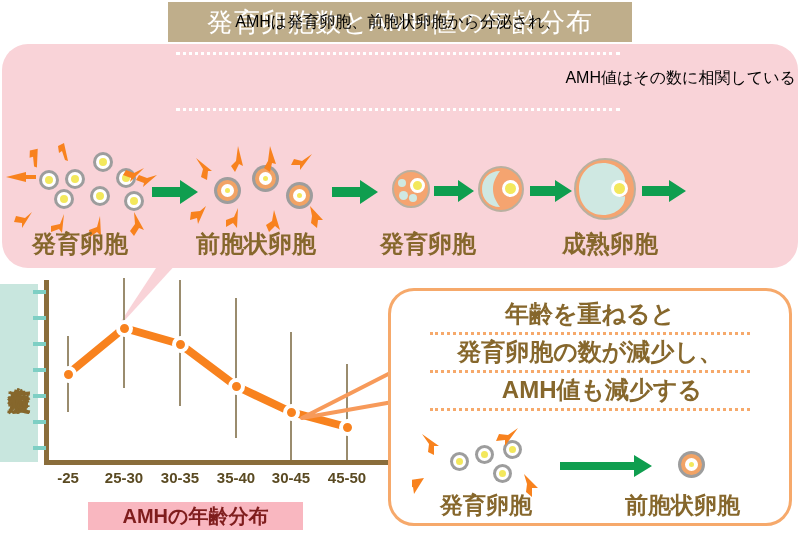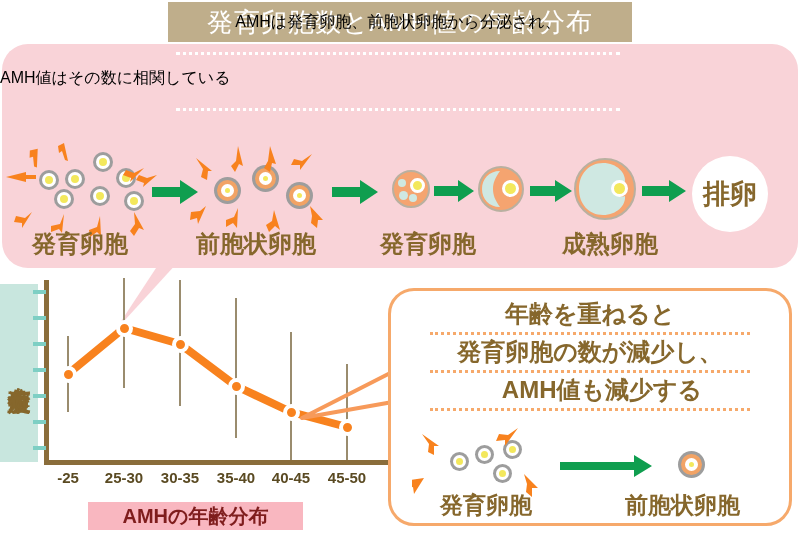"AMH値はその数に相関している" .pink-line2 { text-align: left -> right }
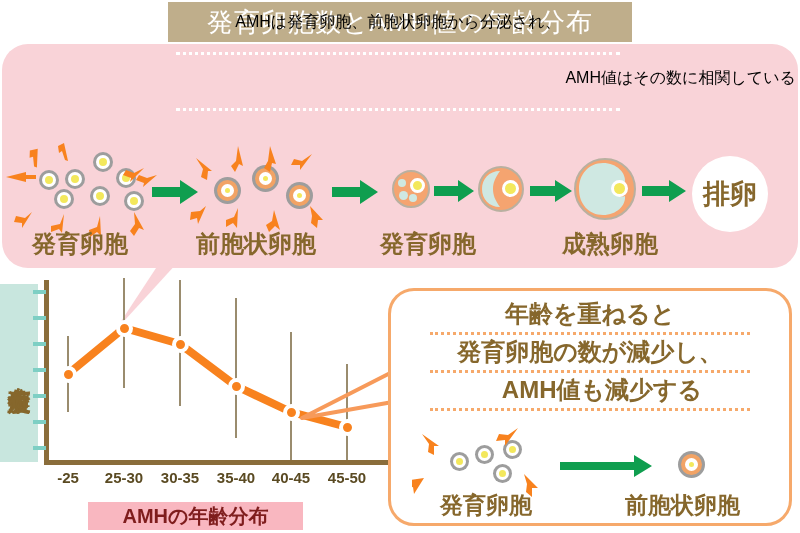"排卵" div.ovu-circle { html: <div> <span>排卵</span> </div> -> none }
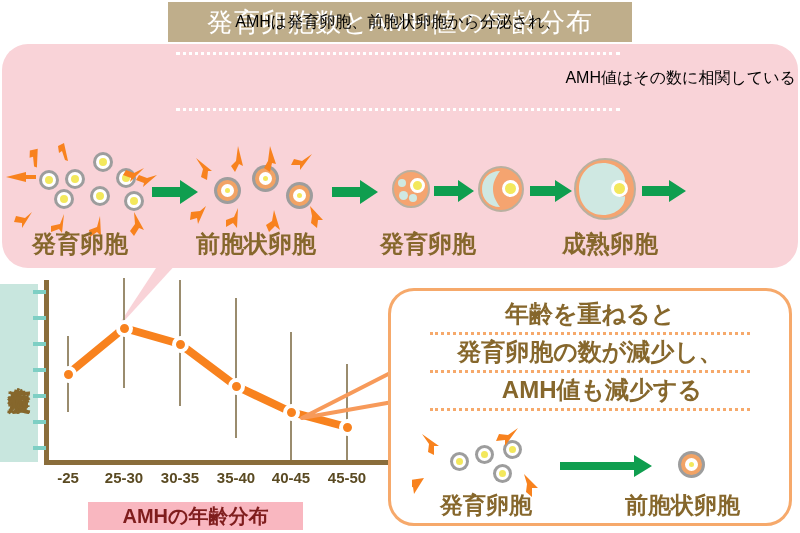"40-45" span { text: 40-45 -> 30-45 }
